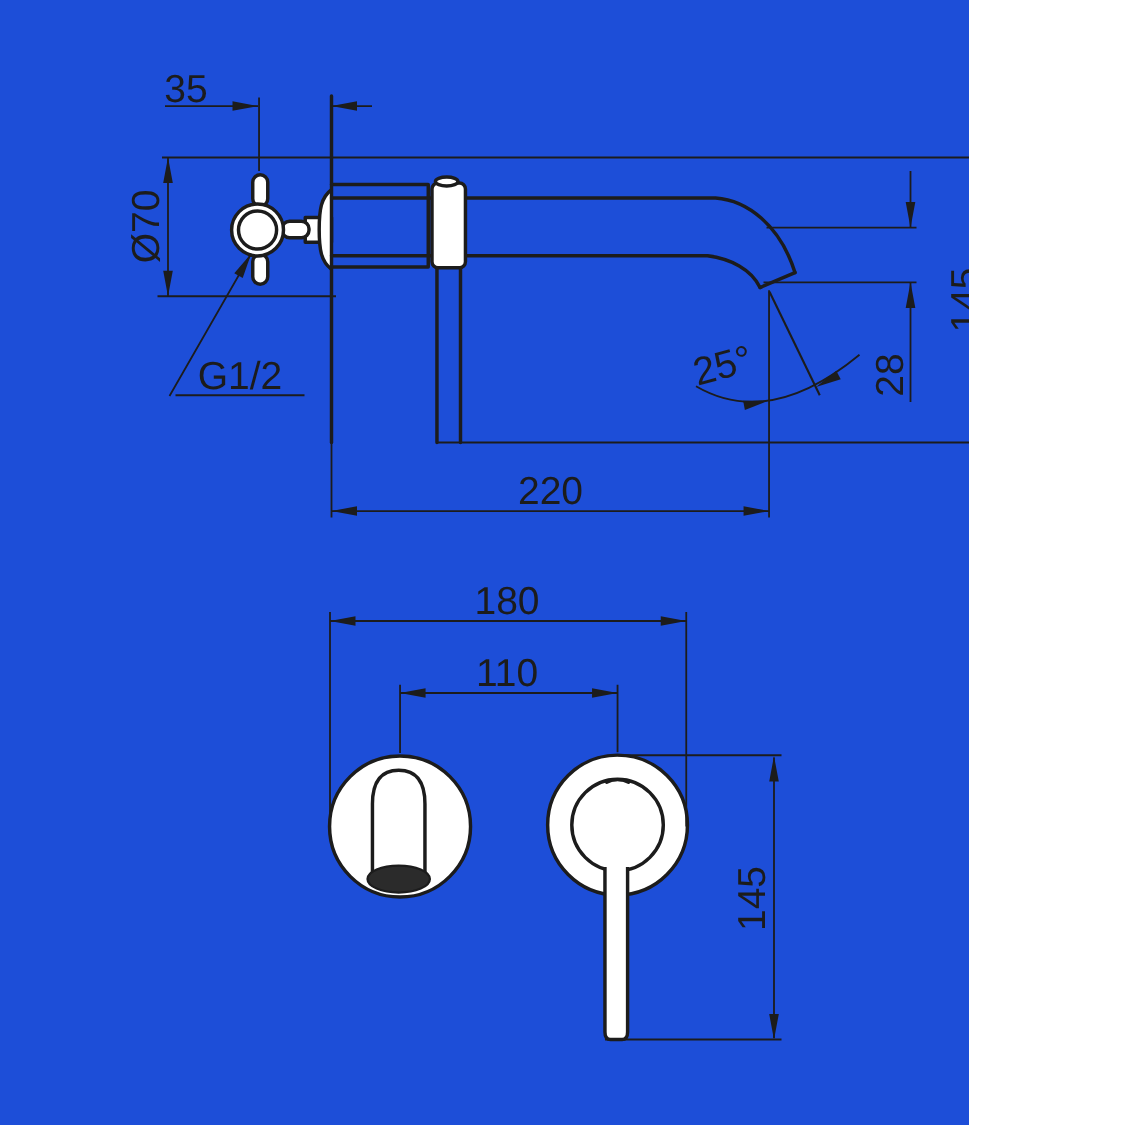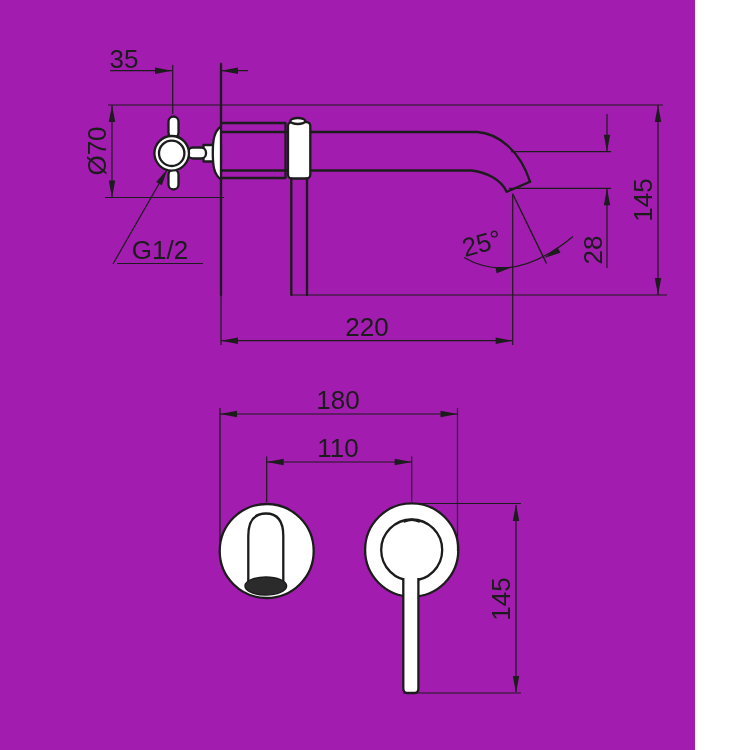"35" .stage { background: #a21caf -> #1d4ed8; width: 695px -> 646px }
